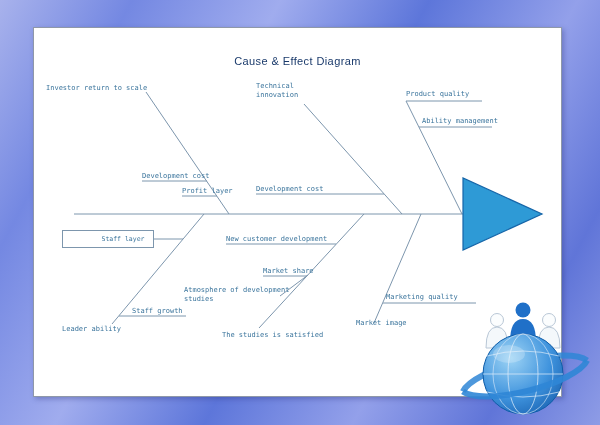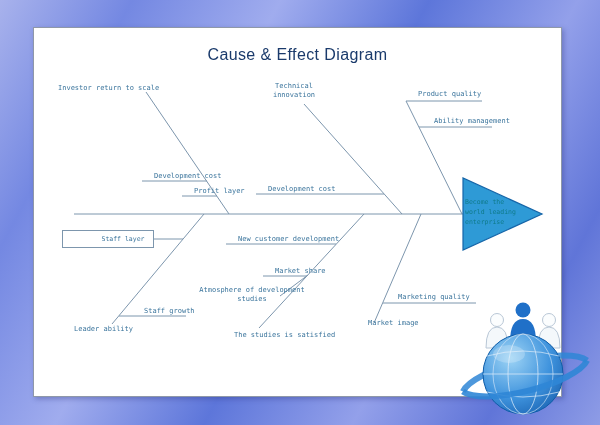"Cause & Effect Diagram" .title { font-size: 16px -> 11px; top: 18px -> 27px }
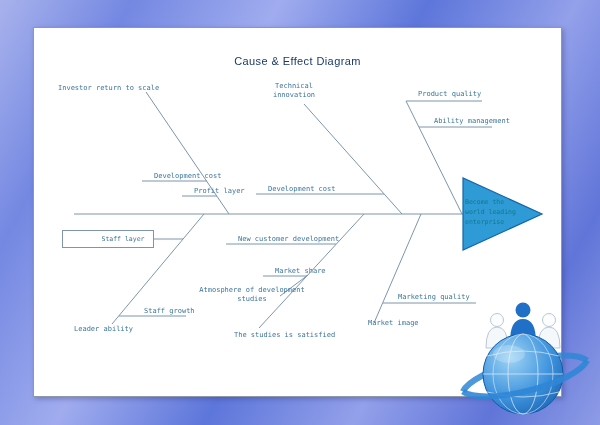"Investor return to scale" .lbl { margin-left: 12px -> none }
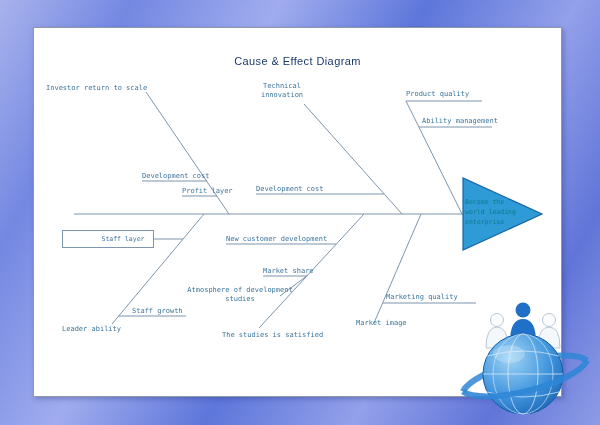"Technical innovation" .lbl.center { text-align: center -> none }
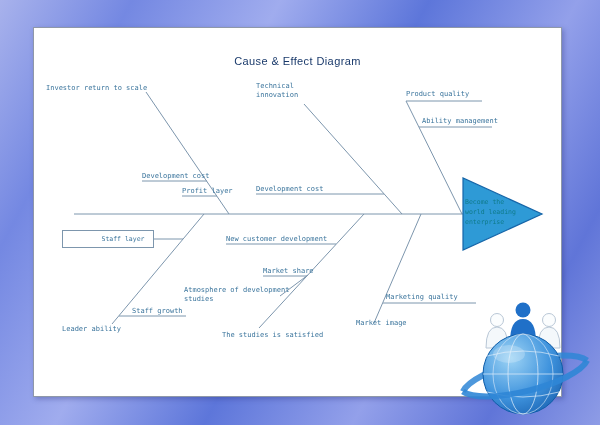"Become the world leading enterprise" div.effect-text { html: <div>Become the world leading enterprise</div> -> none }
